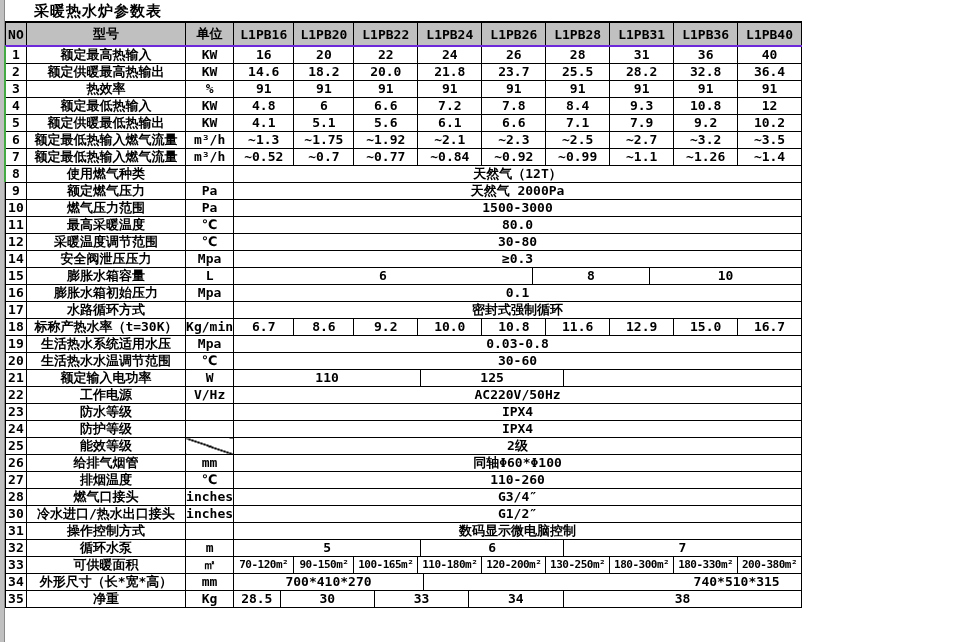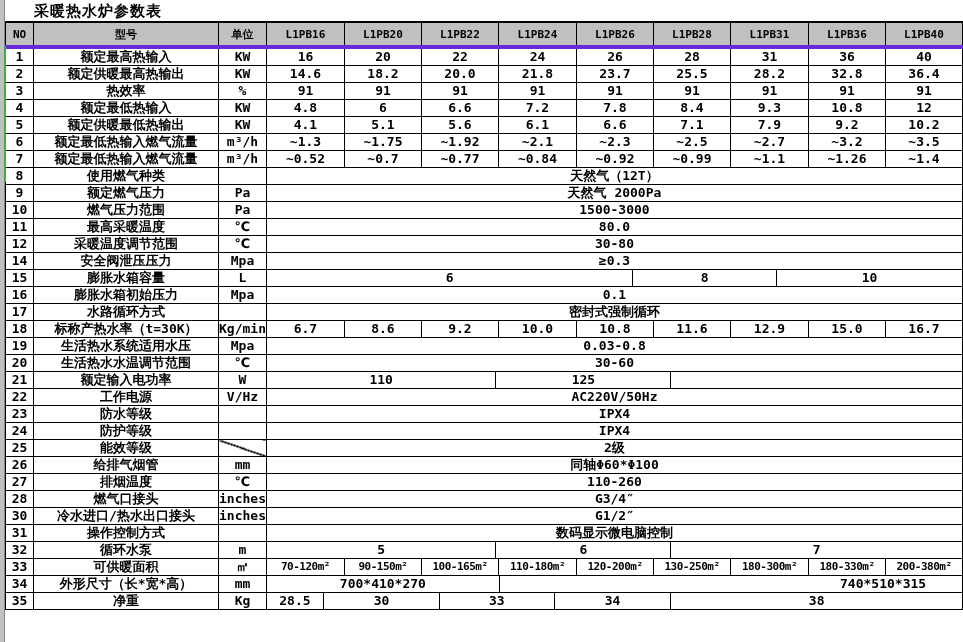"采暖热水炉参数表" .sheet { width: 963px -> 802px }
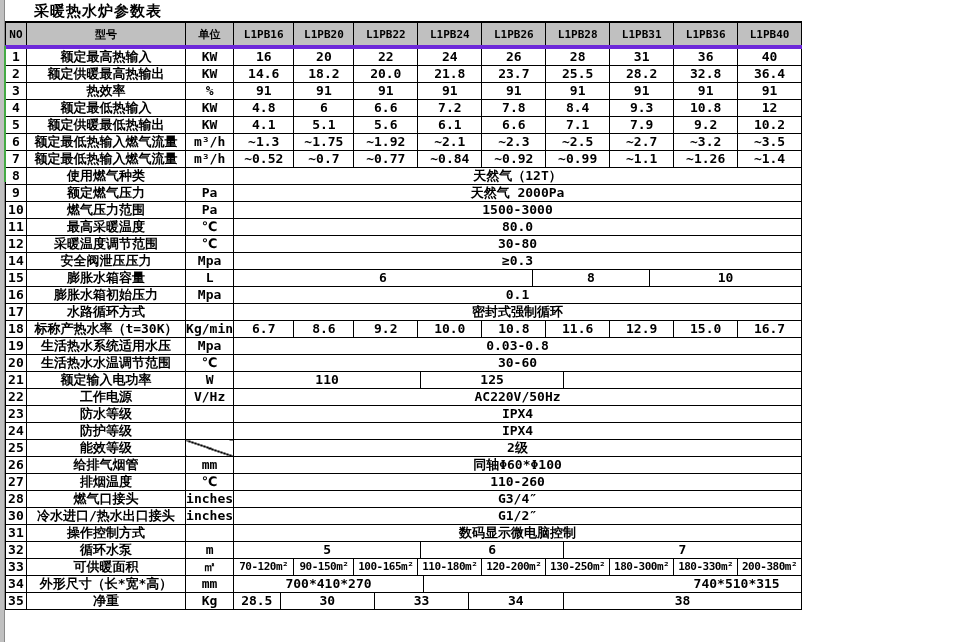"NO" table.param thead th { border-bottom: 4px solid #6d28d9 -> 2px solid #6d28d9; font-size: 11px -> 13px }
